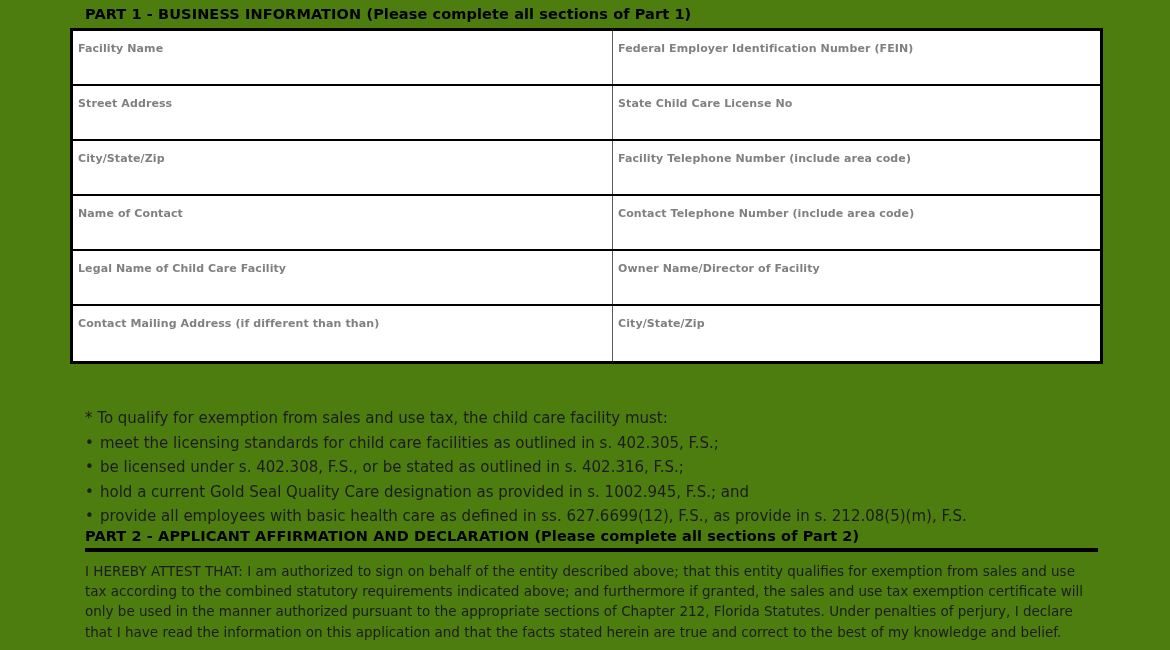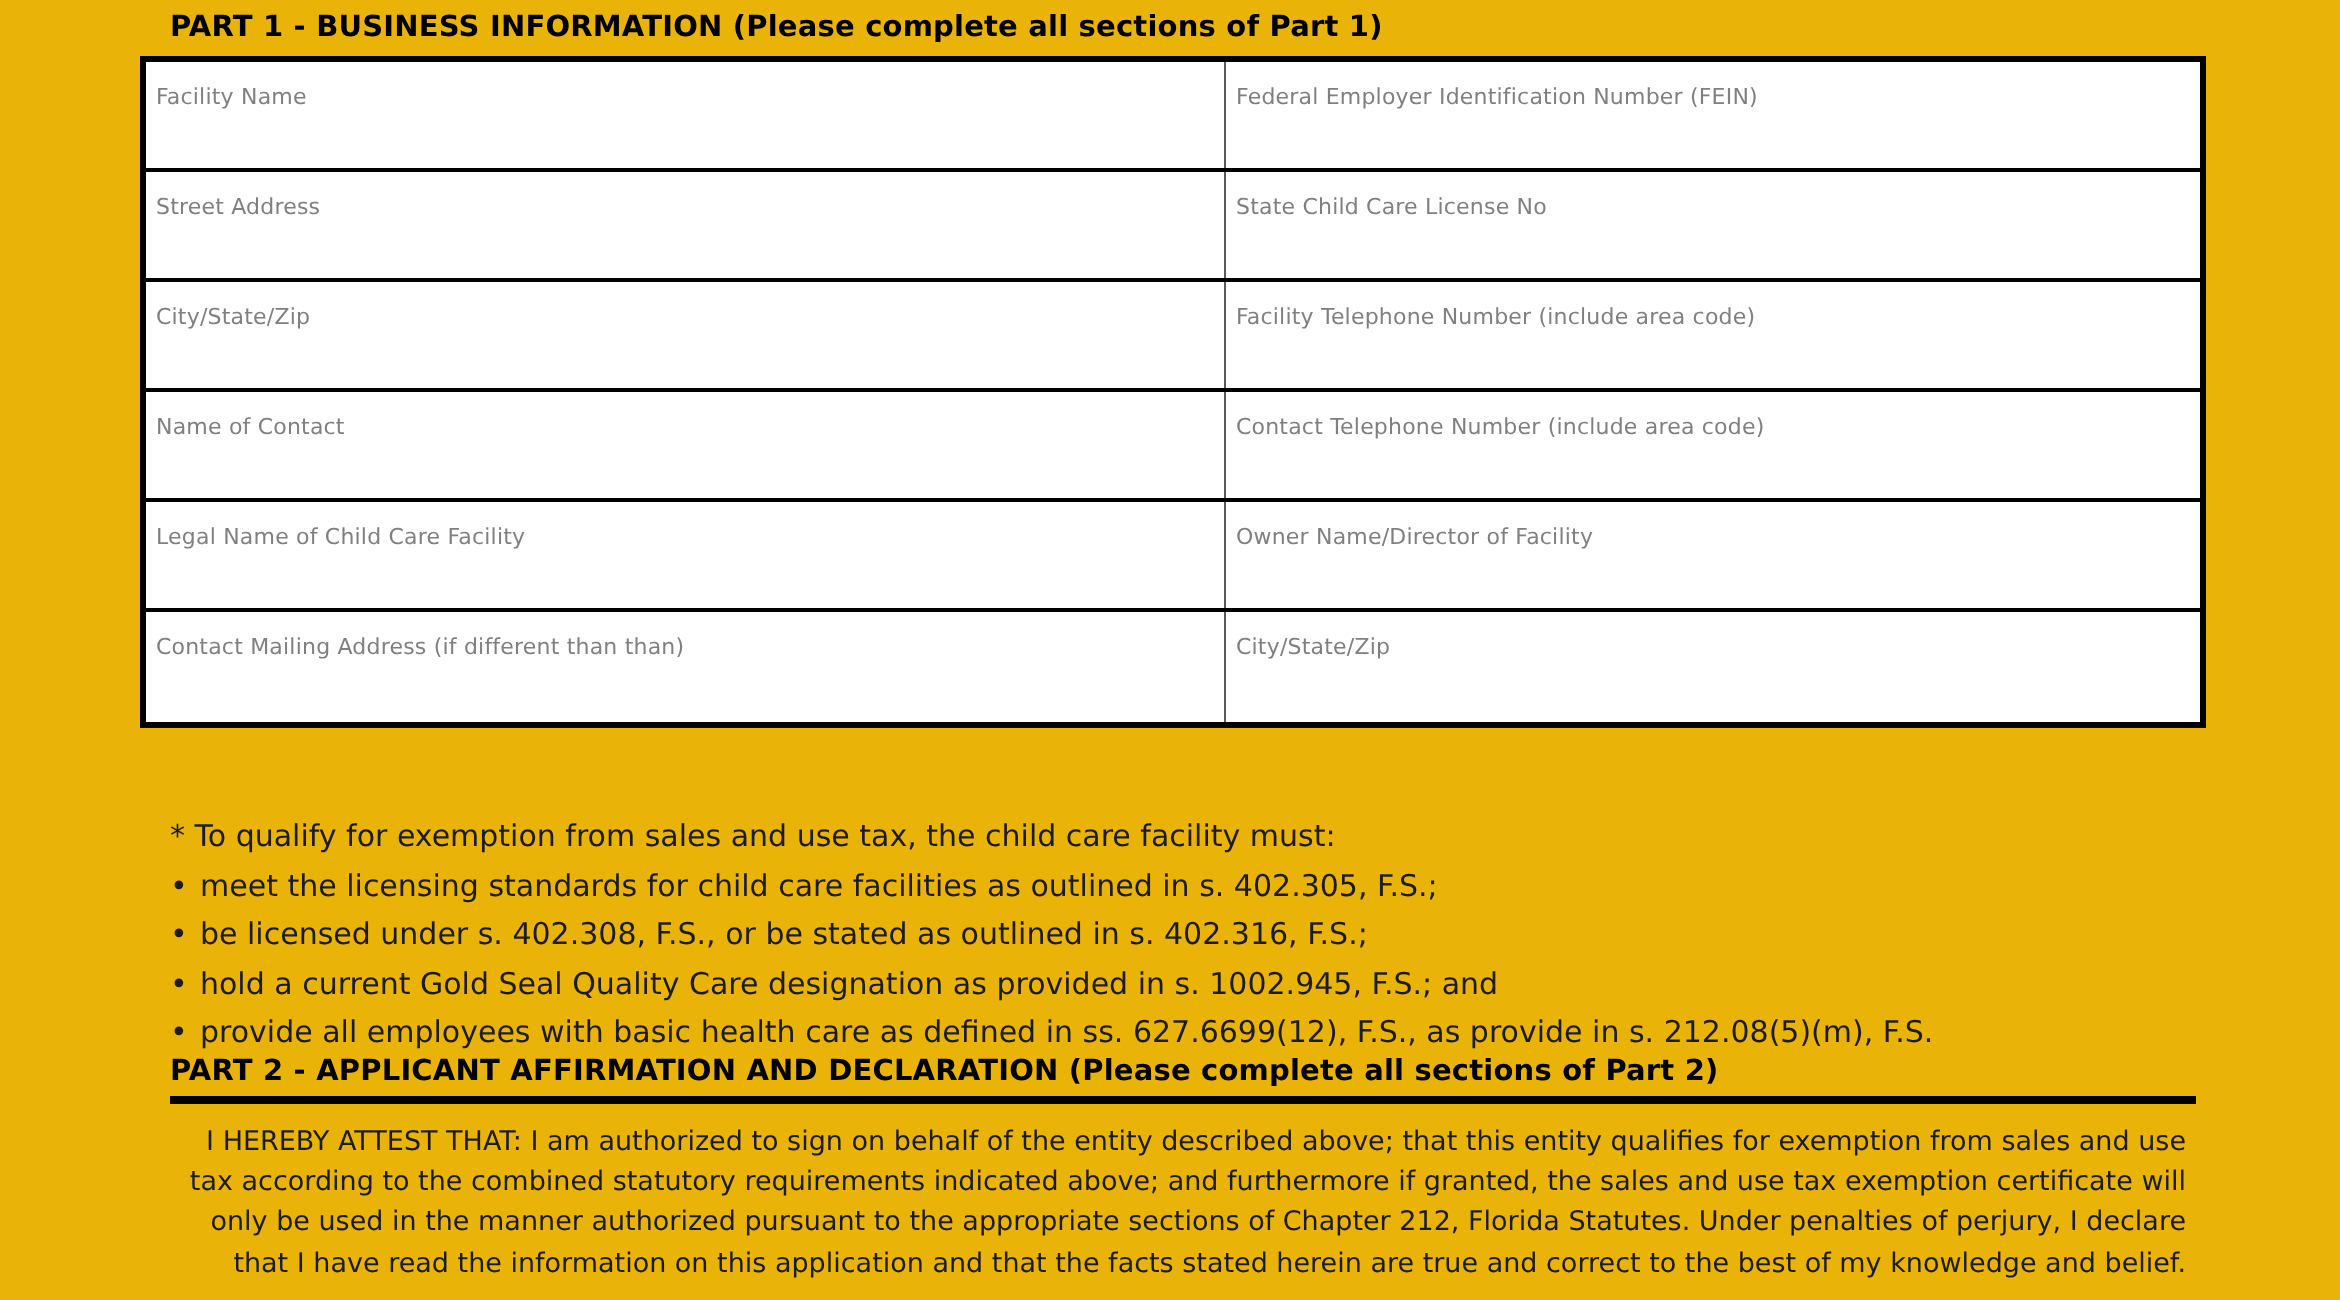"PART 1 - BUSINESS INFORMATION" .page { background: #eab308 -> #4d7c0f }
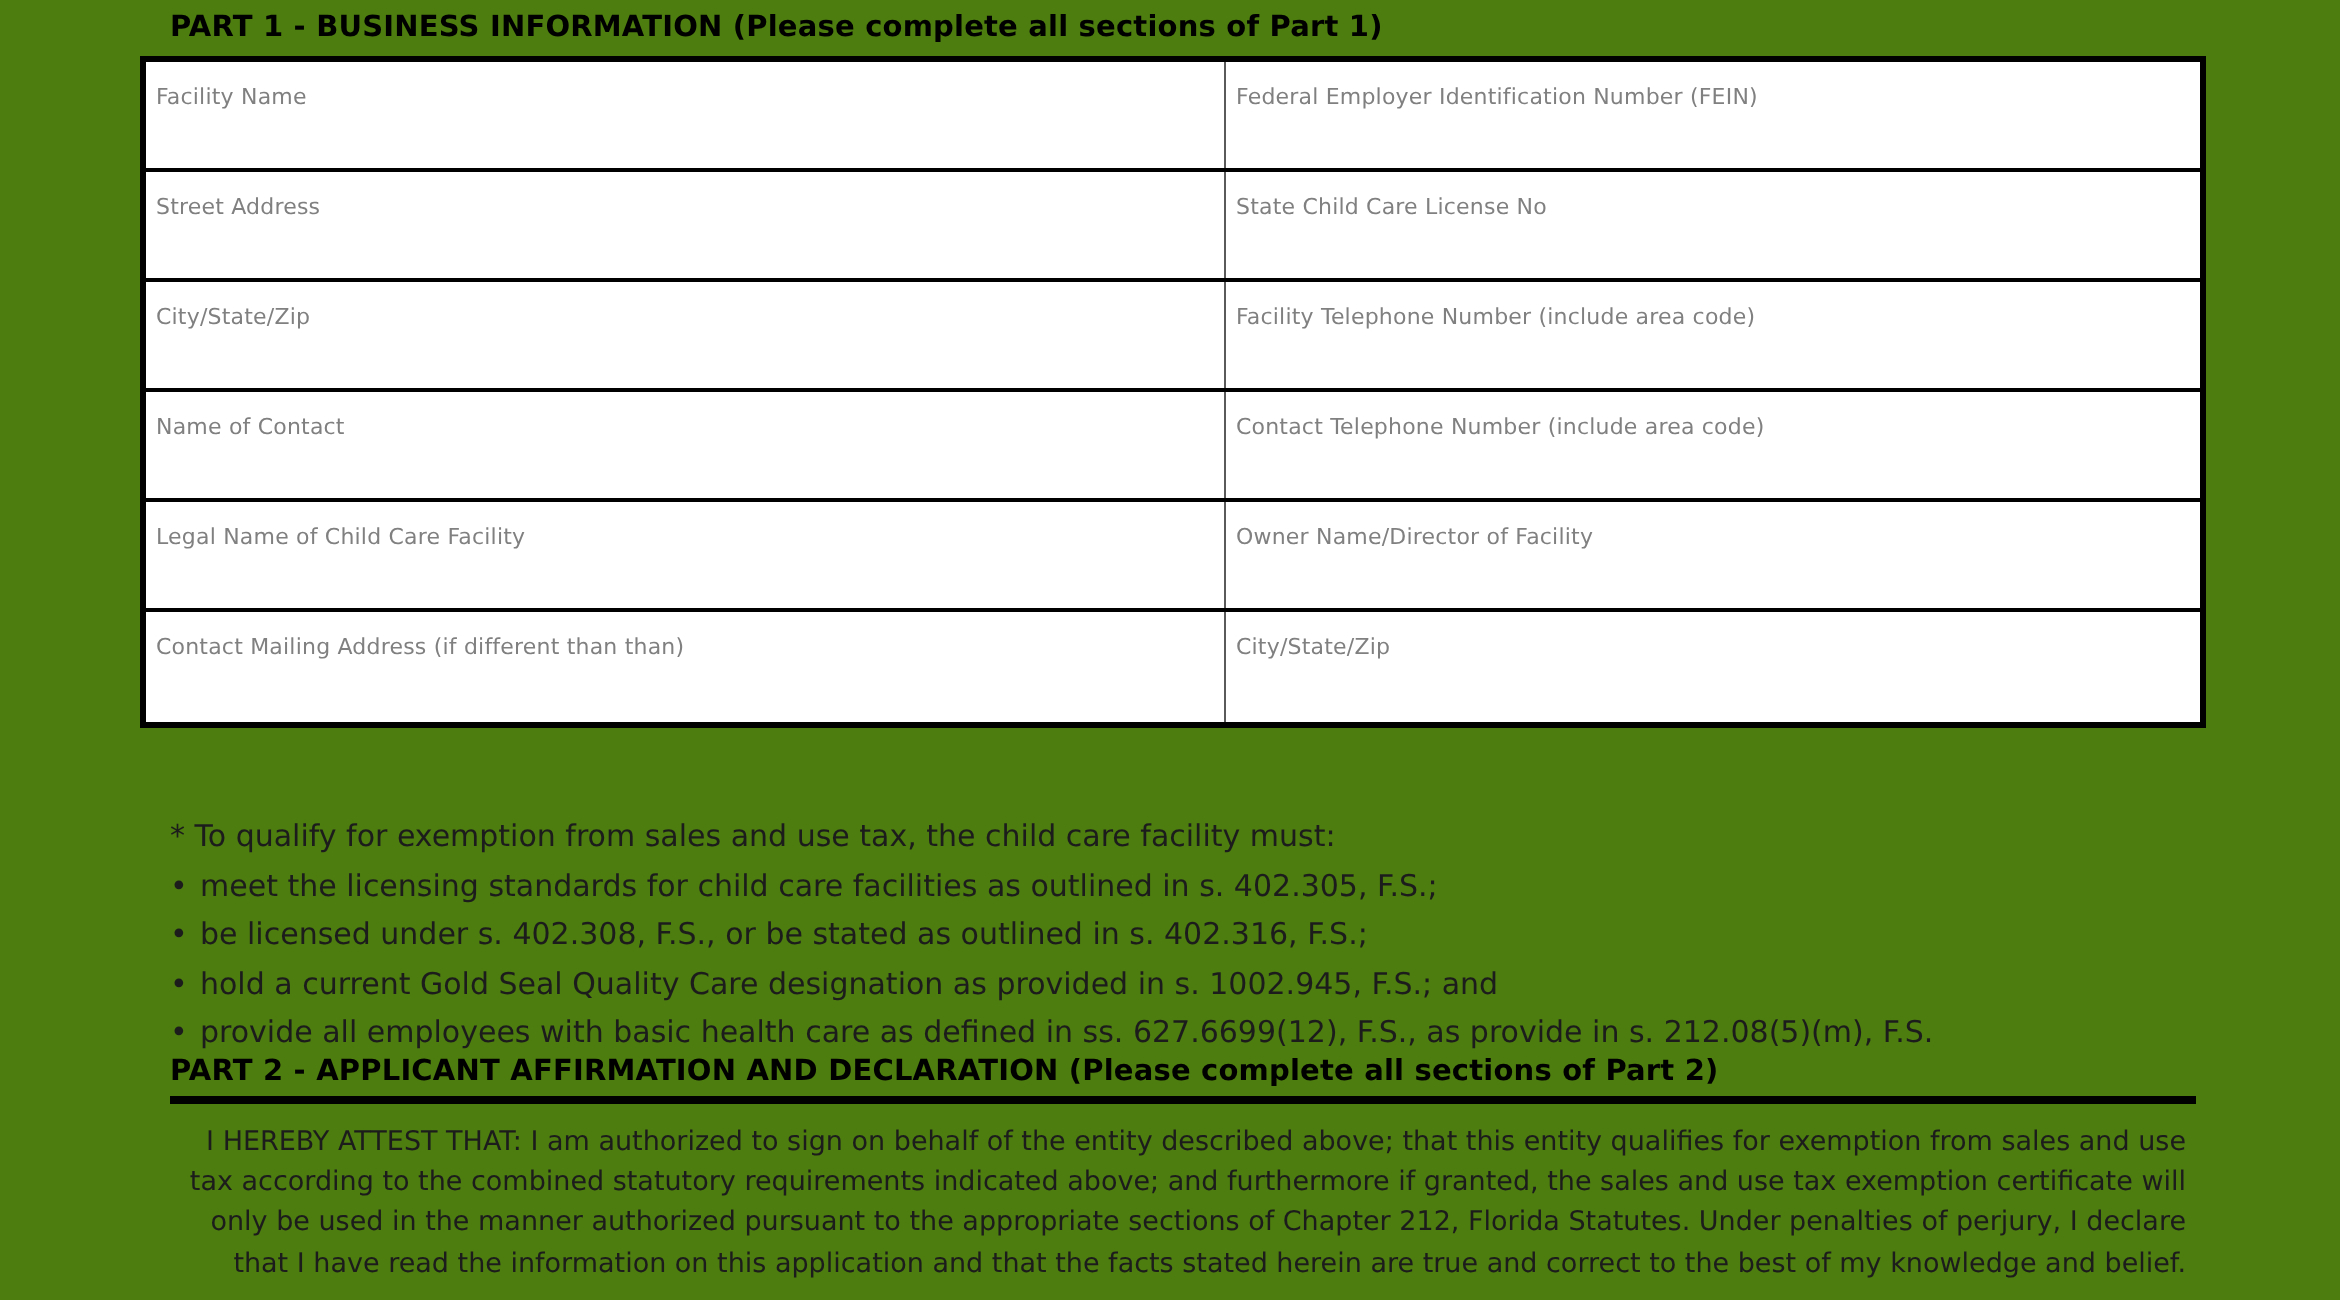"Facility Name" .field-label { font-weight: normal -> bold }
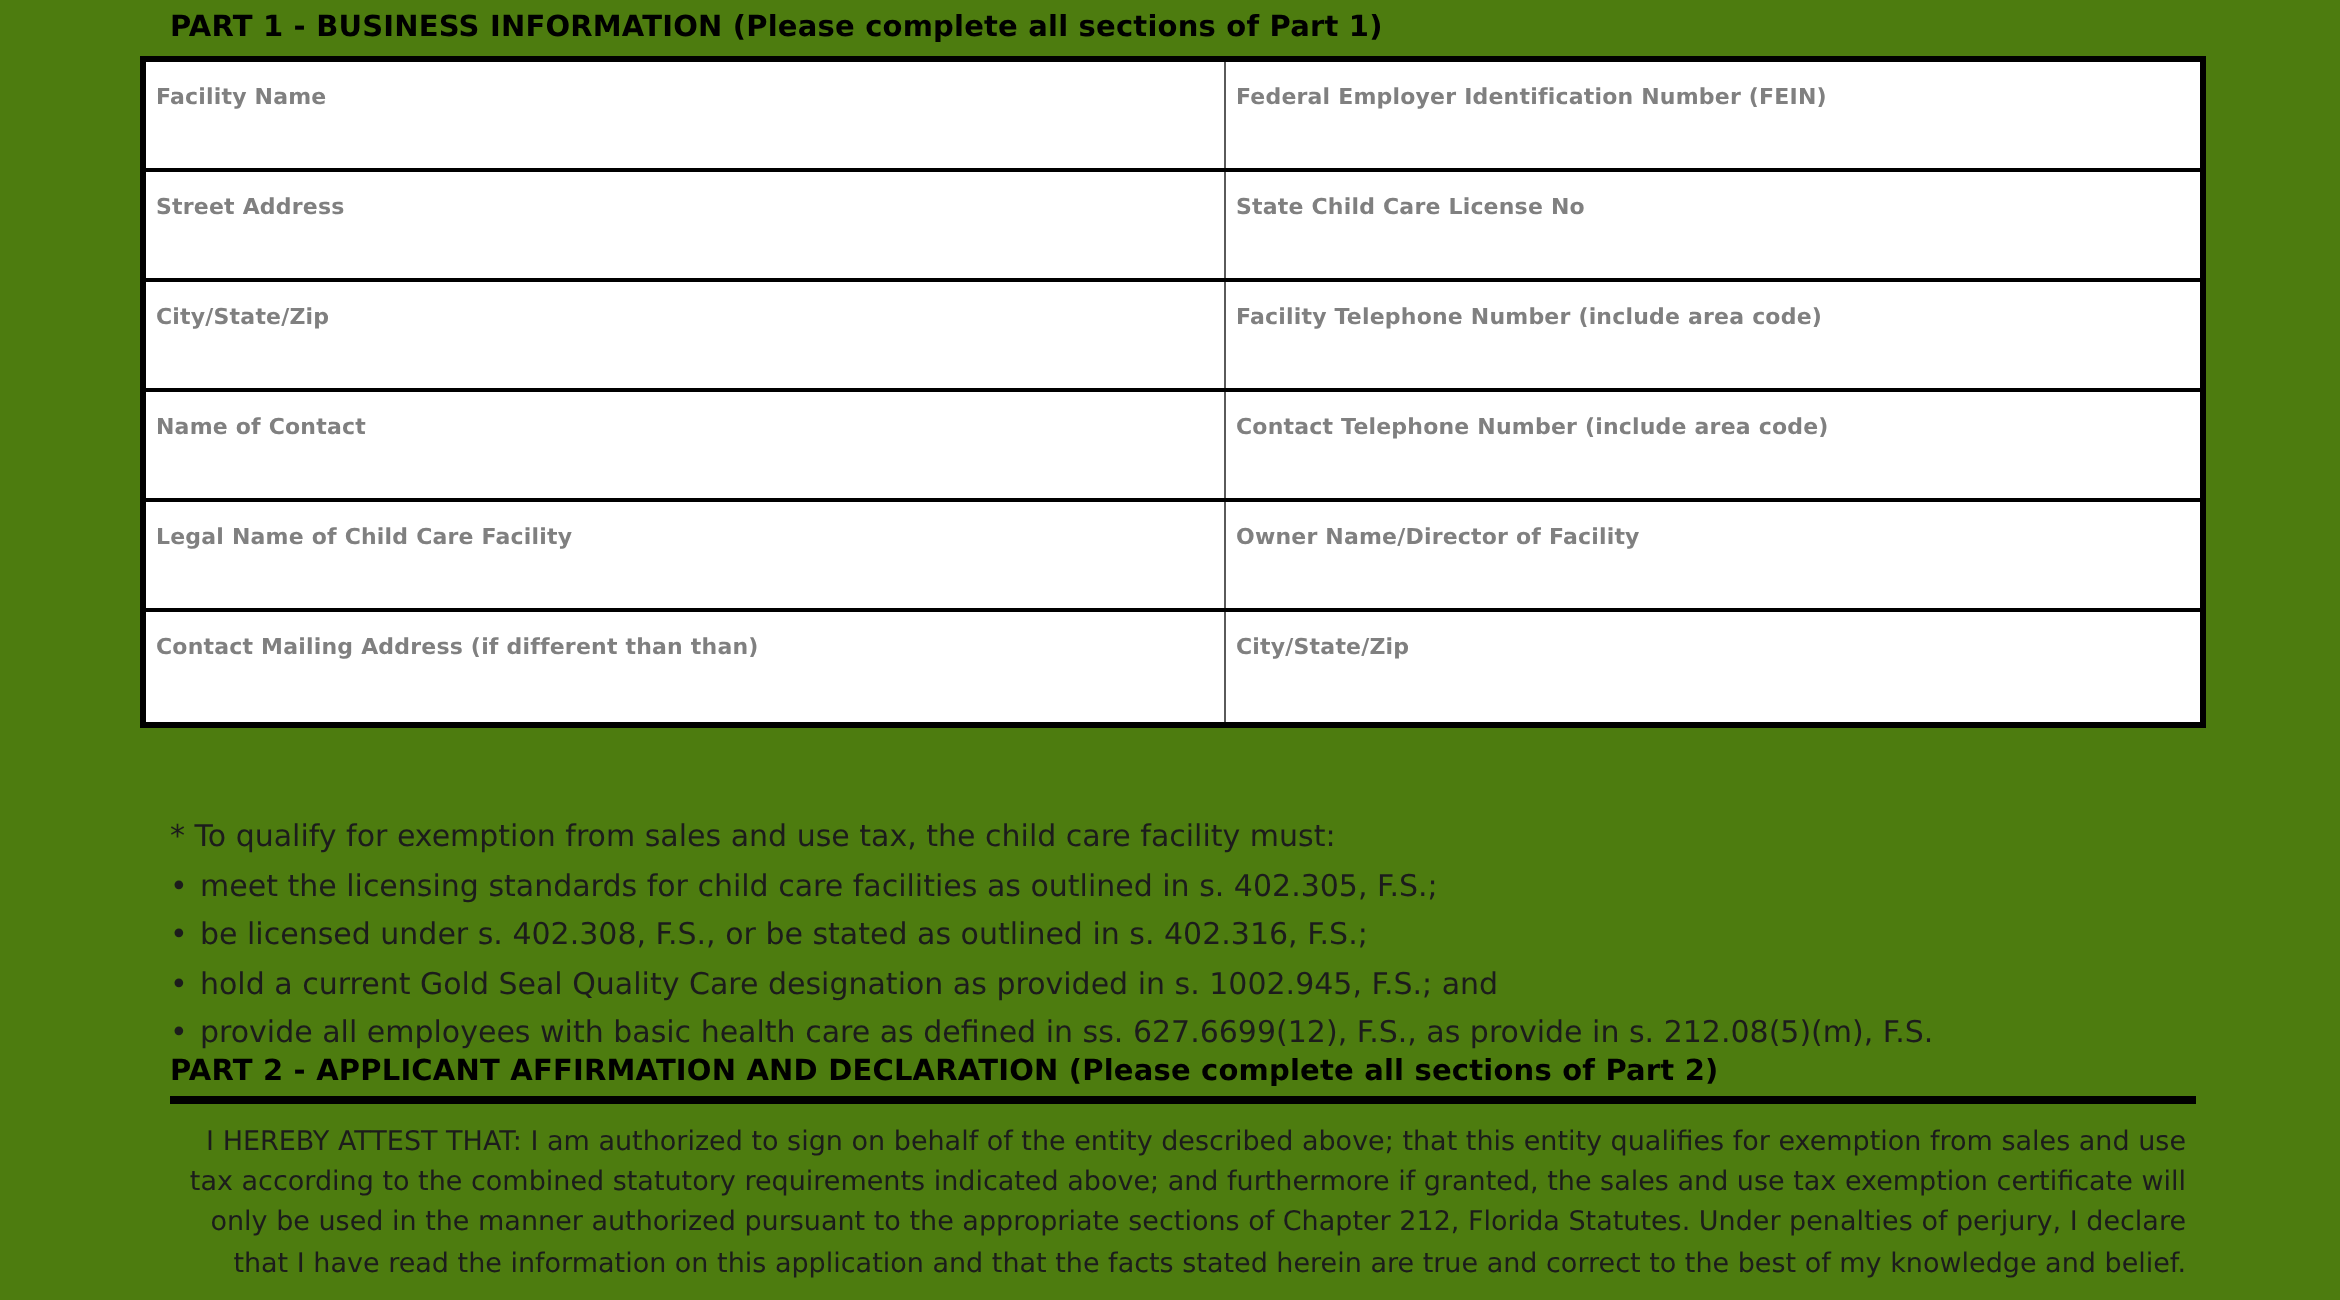"I HEREBY ATTEST THAT: I" .declaration { text-align: right -> left }
